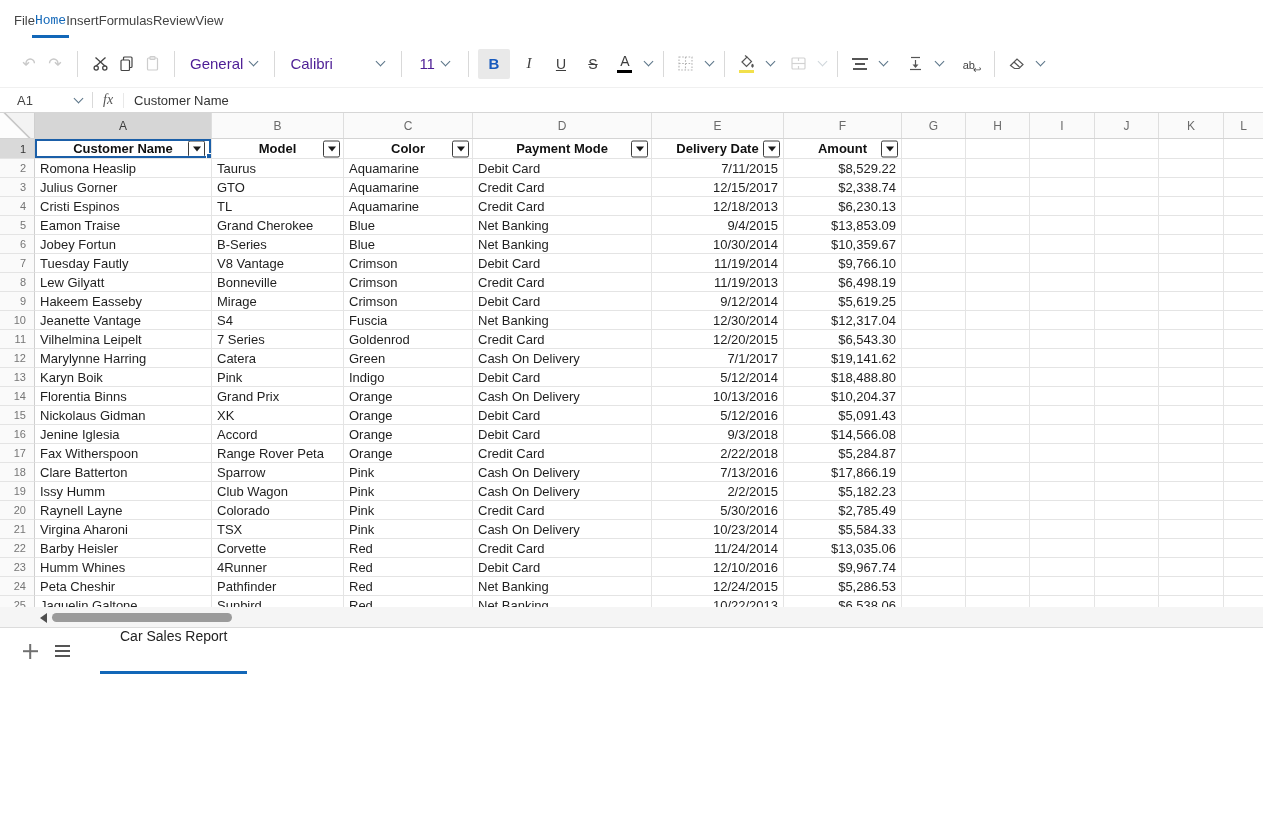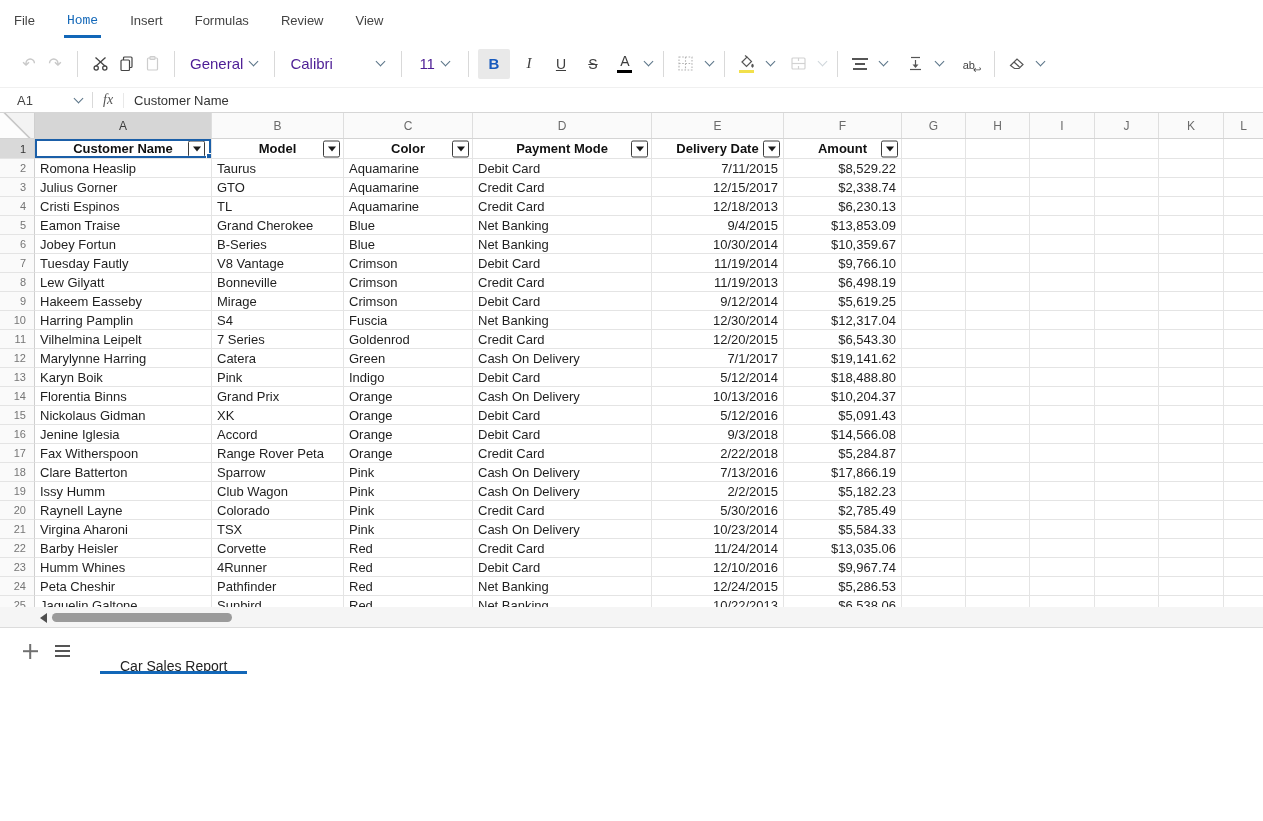"File" .menubar { gap: 32px -> none }
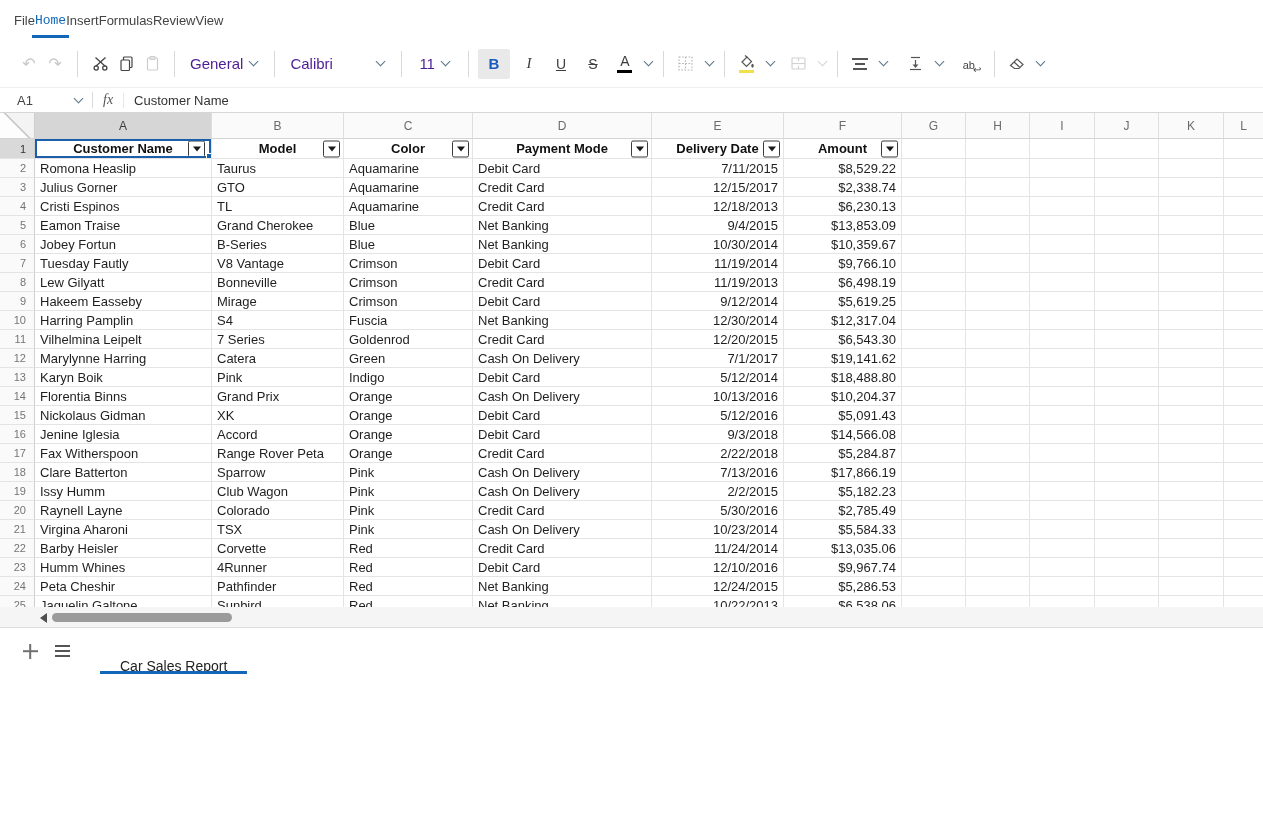"Harring Pamplin" div.cell { text: Harring Pamplin -> Jeanette Vantage }
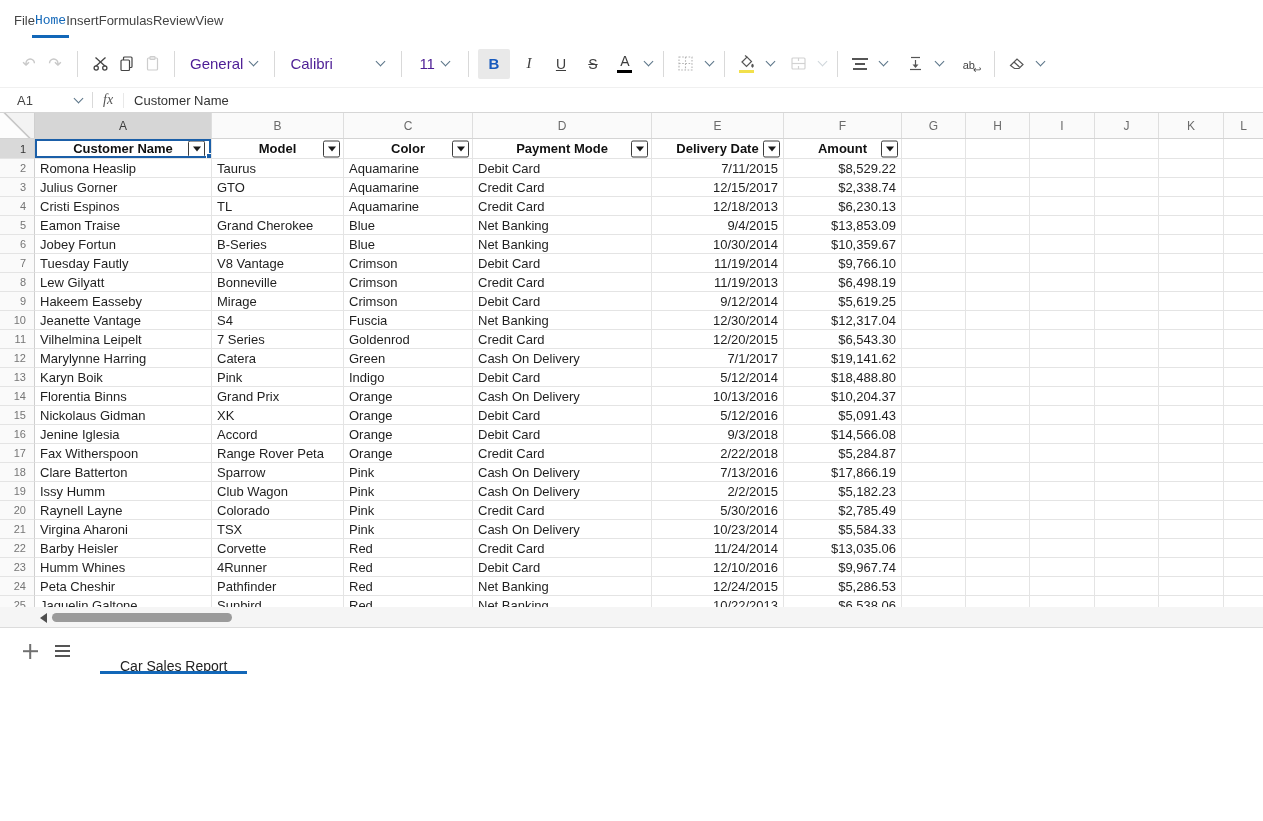"Car Sales Report" .sheet-tab { align-items: flex-end -> flex-start }
